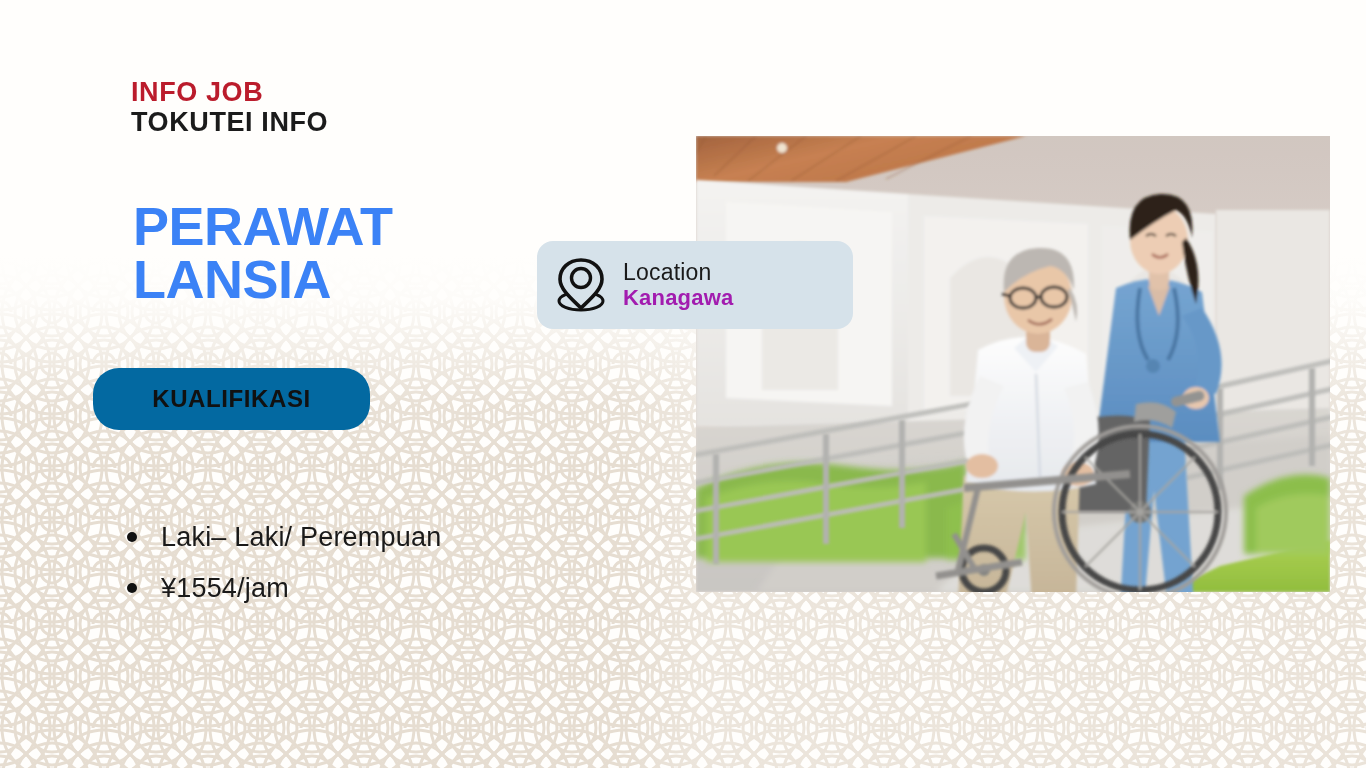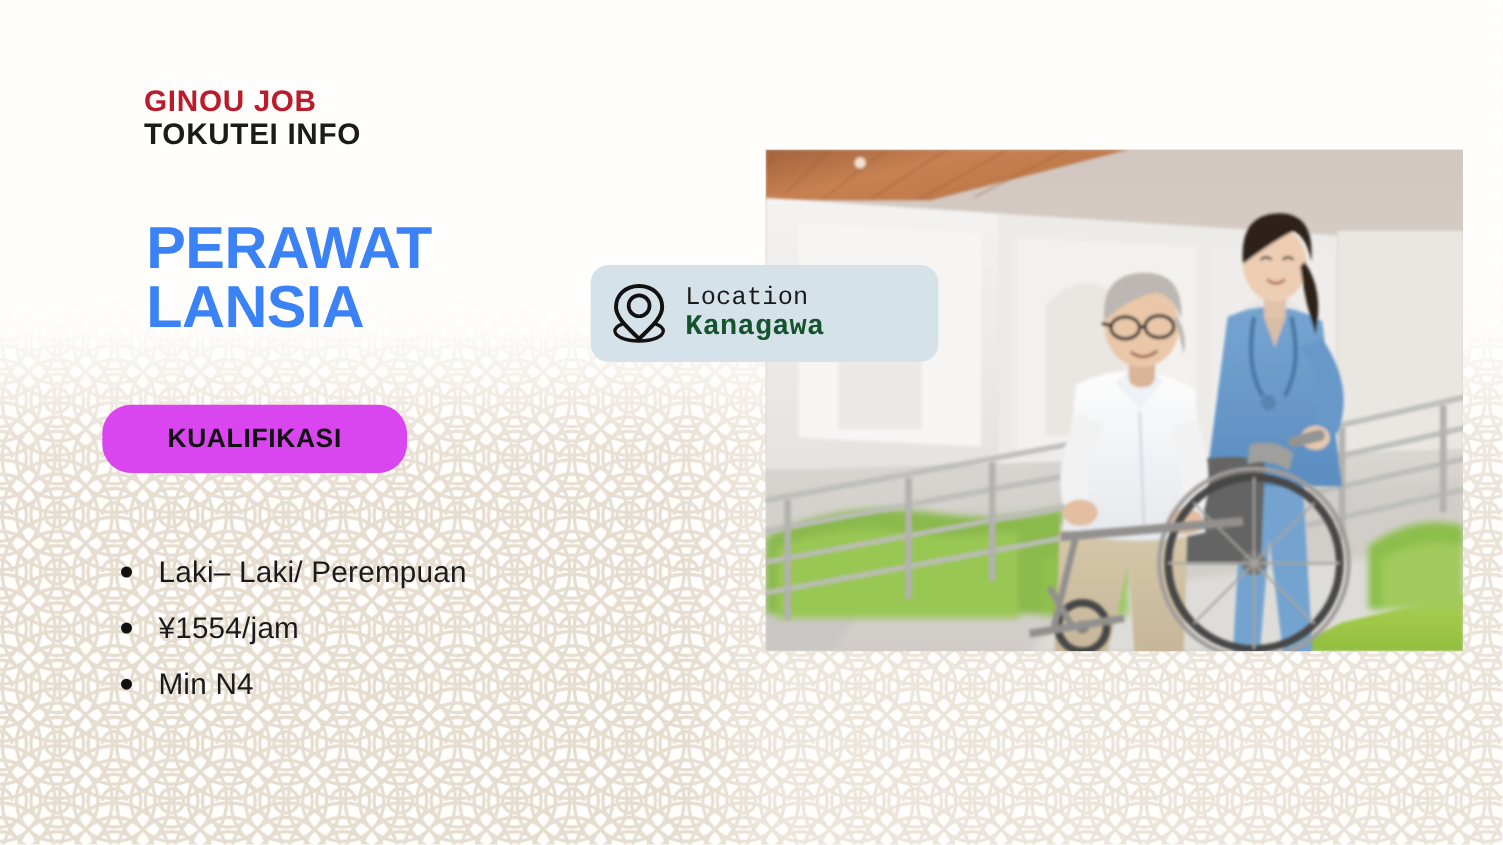"GINOU JOB" div.kicker-line1 { text: GINOU -> INFO }
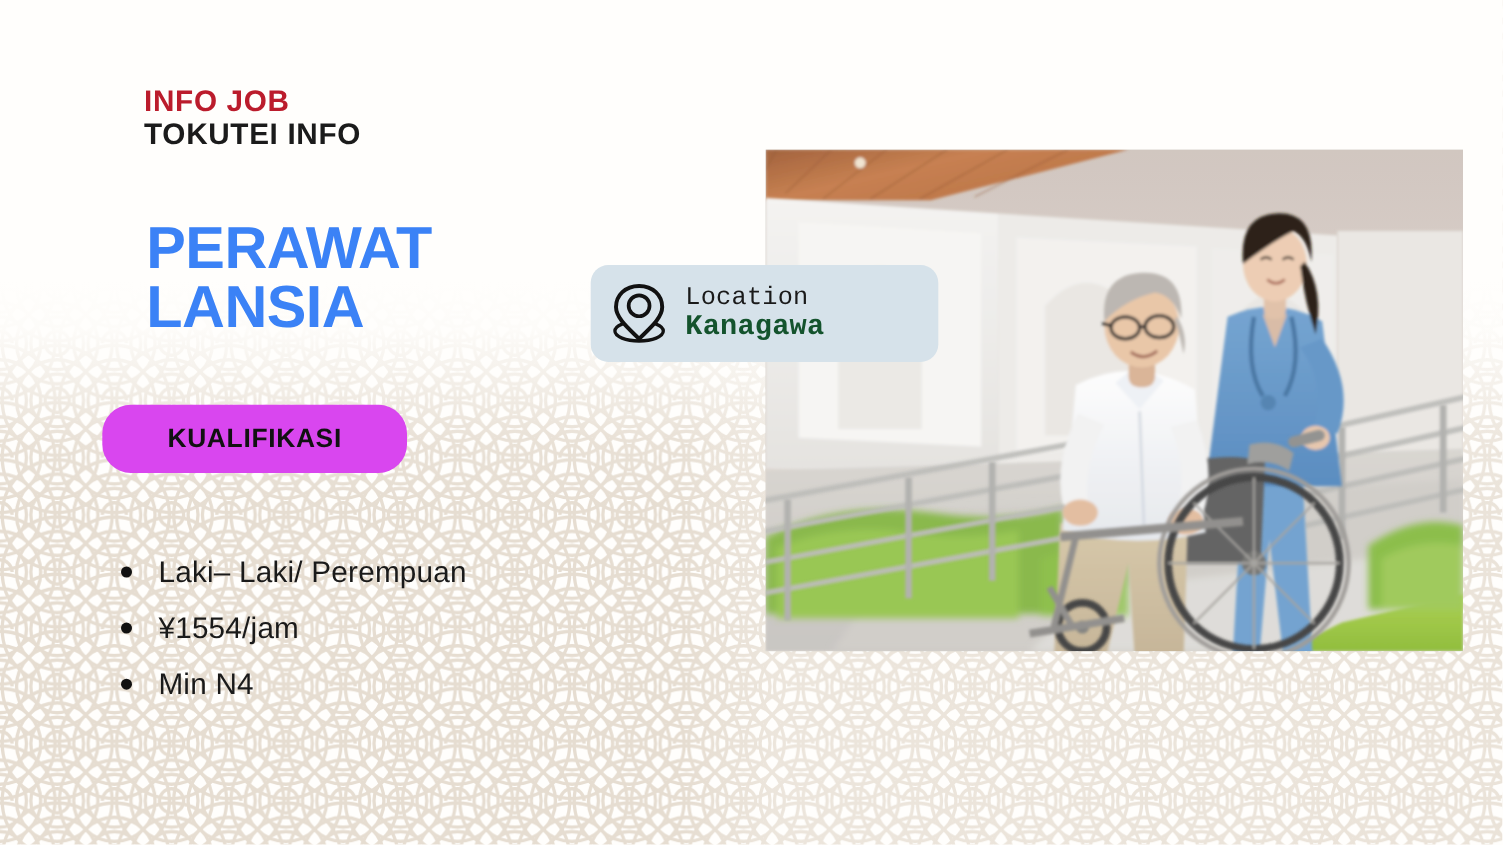"Location" .loc-badge { font-family: Liberation Mono, monospace -> none }
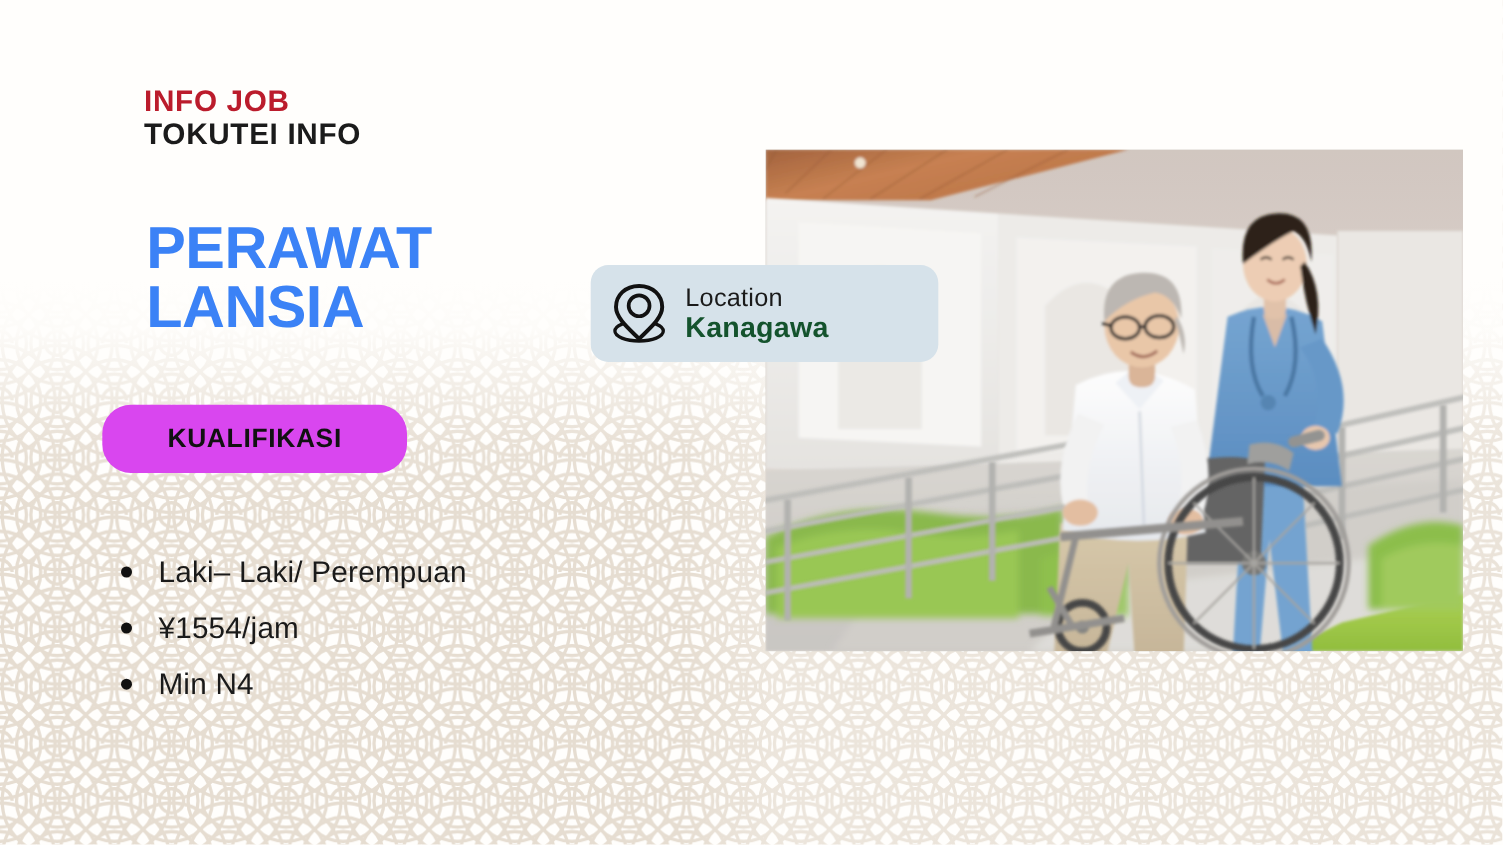"Kanagawa" .loc-value { color: #14532d -> #a21caf; font-size: 26px -> 22px }
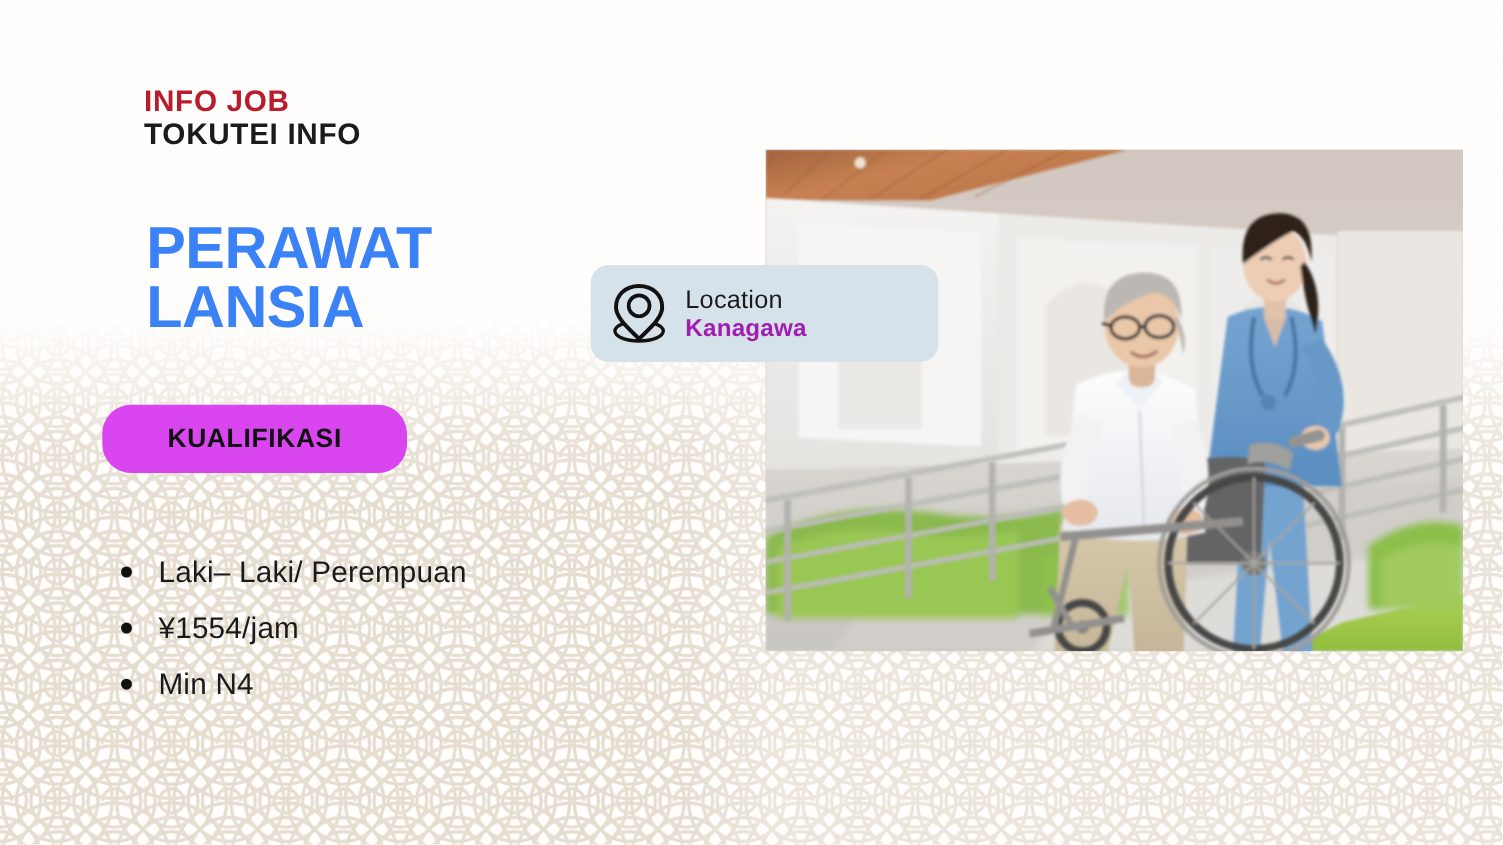"KUALIFIKASI" .qualif-badge { background: #d946ef -> #0369a1 }
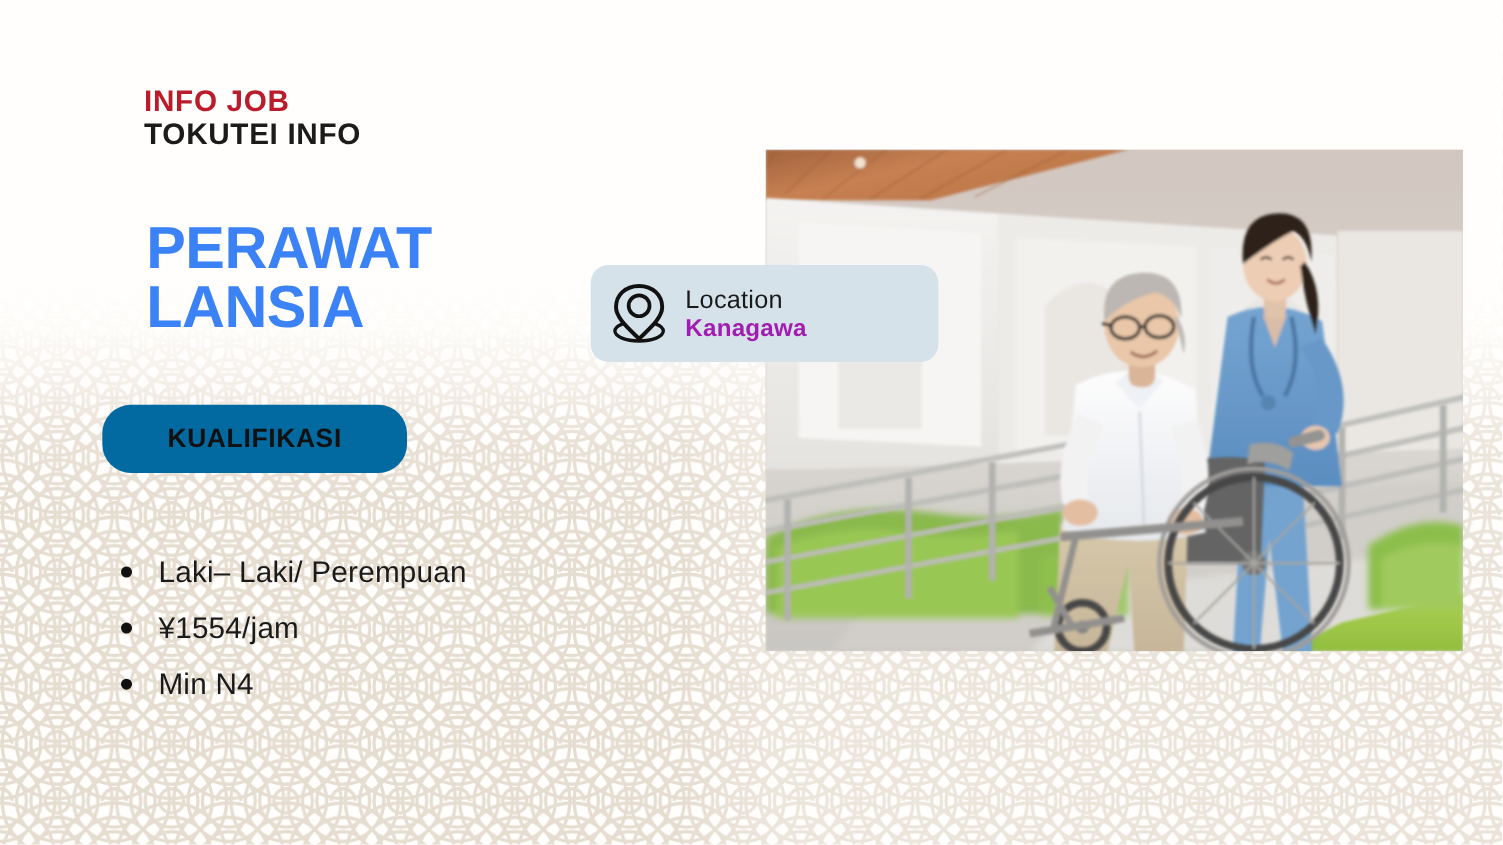"Laki– Laki/ Perempuan" .qual-list { margin: 0 -> 17px }
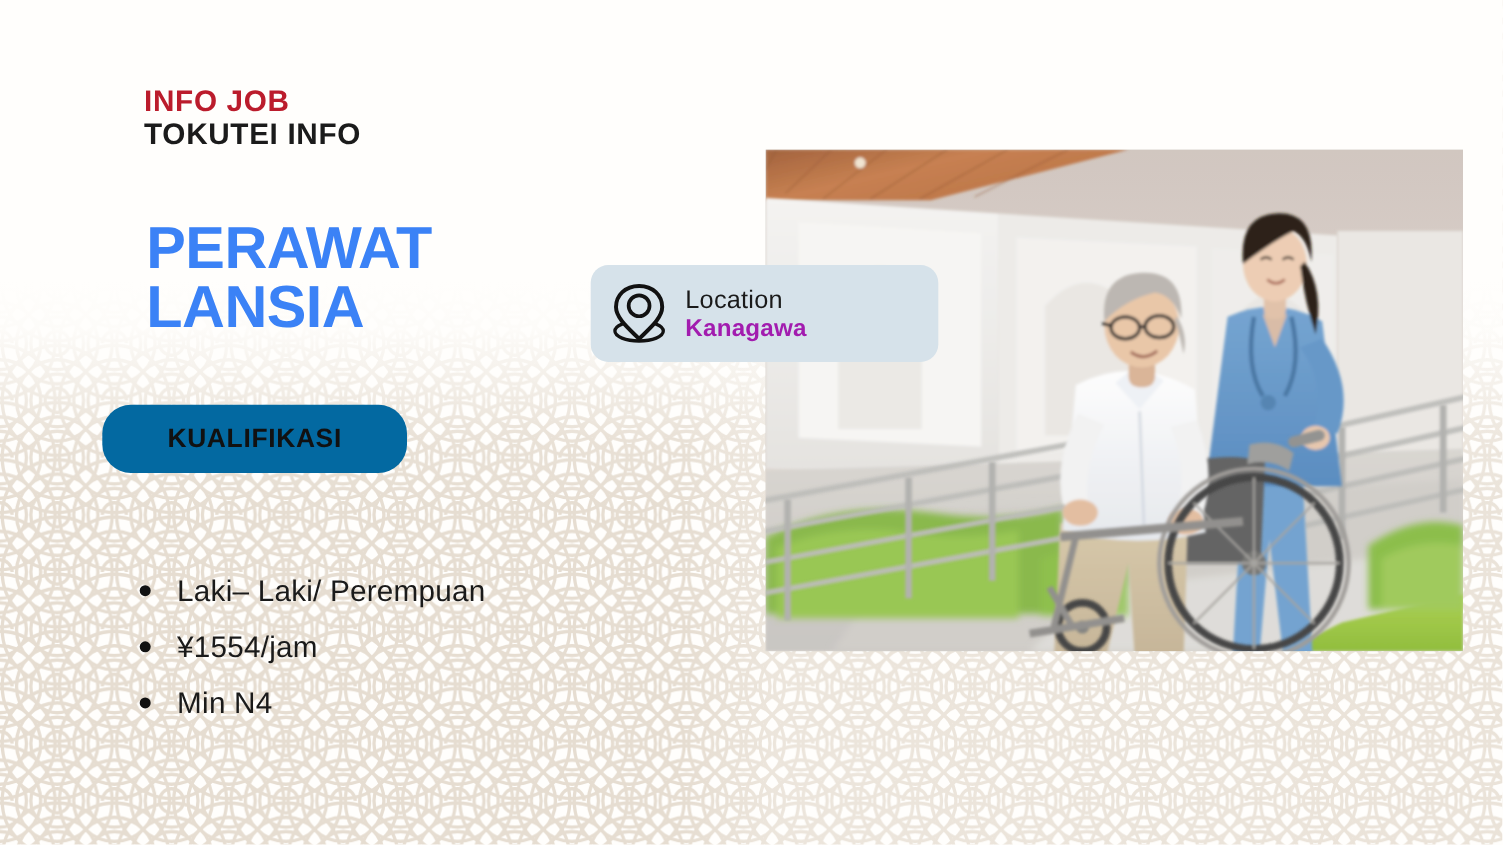"Min N4" li.qual-item { html: <li> <span></span> <span>Min N4</span> </li> -> none }
